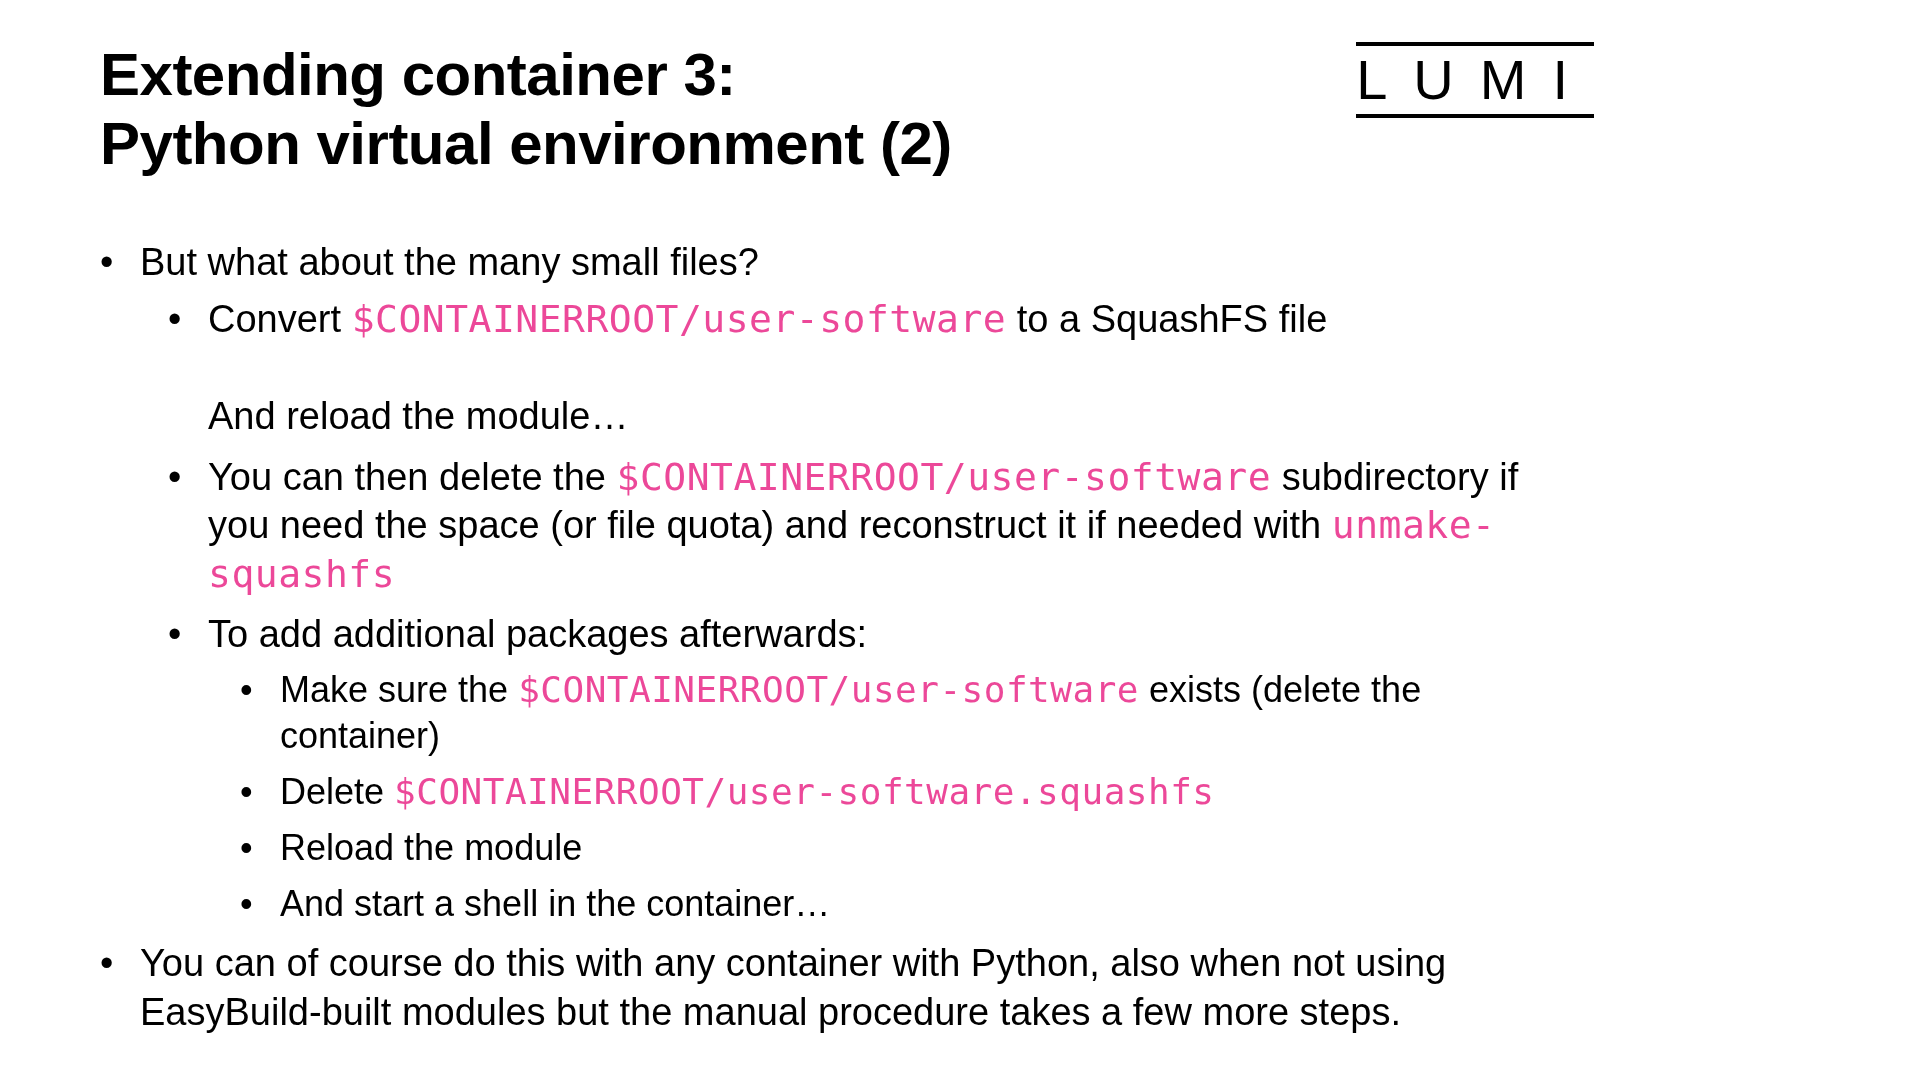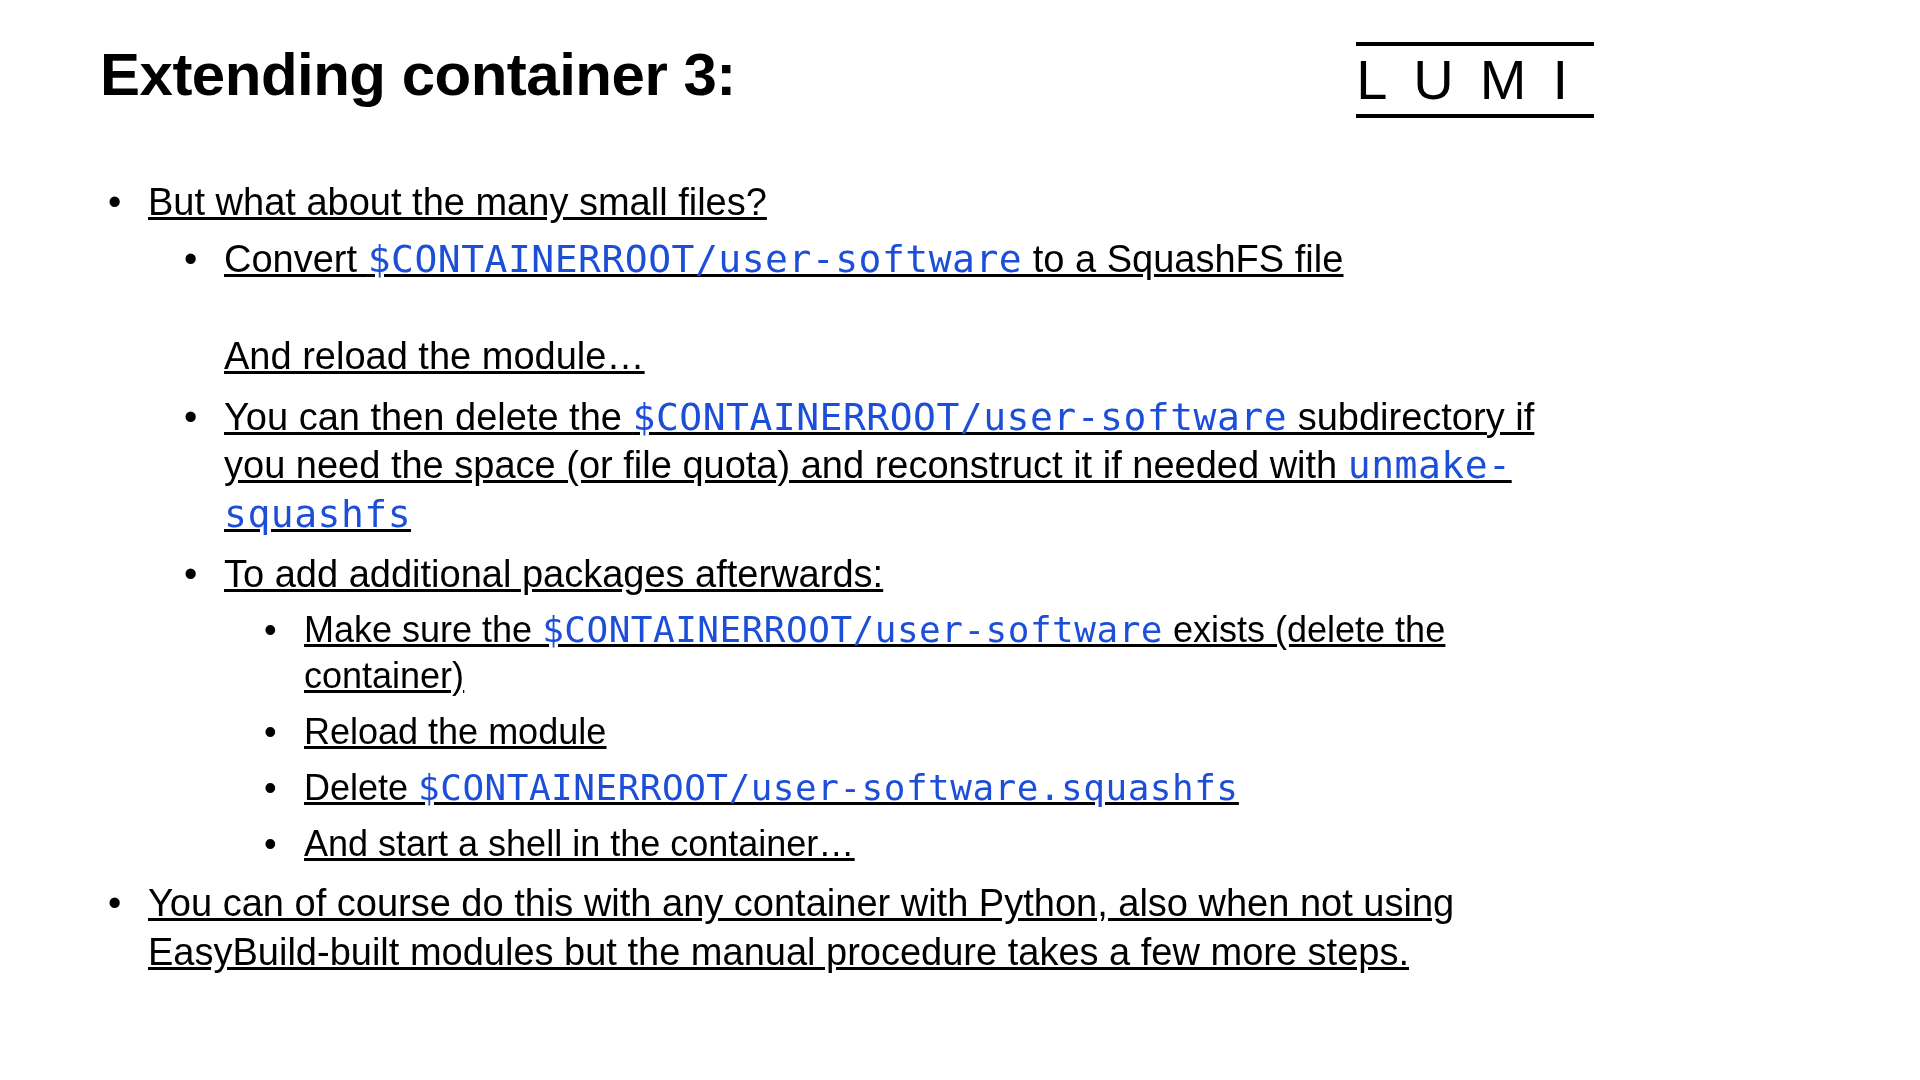"Python virtual environment (2)" div.title-line { html: none -> <div>Python virtual environment (2)</div> }
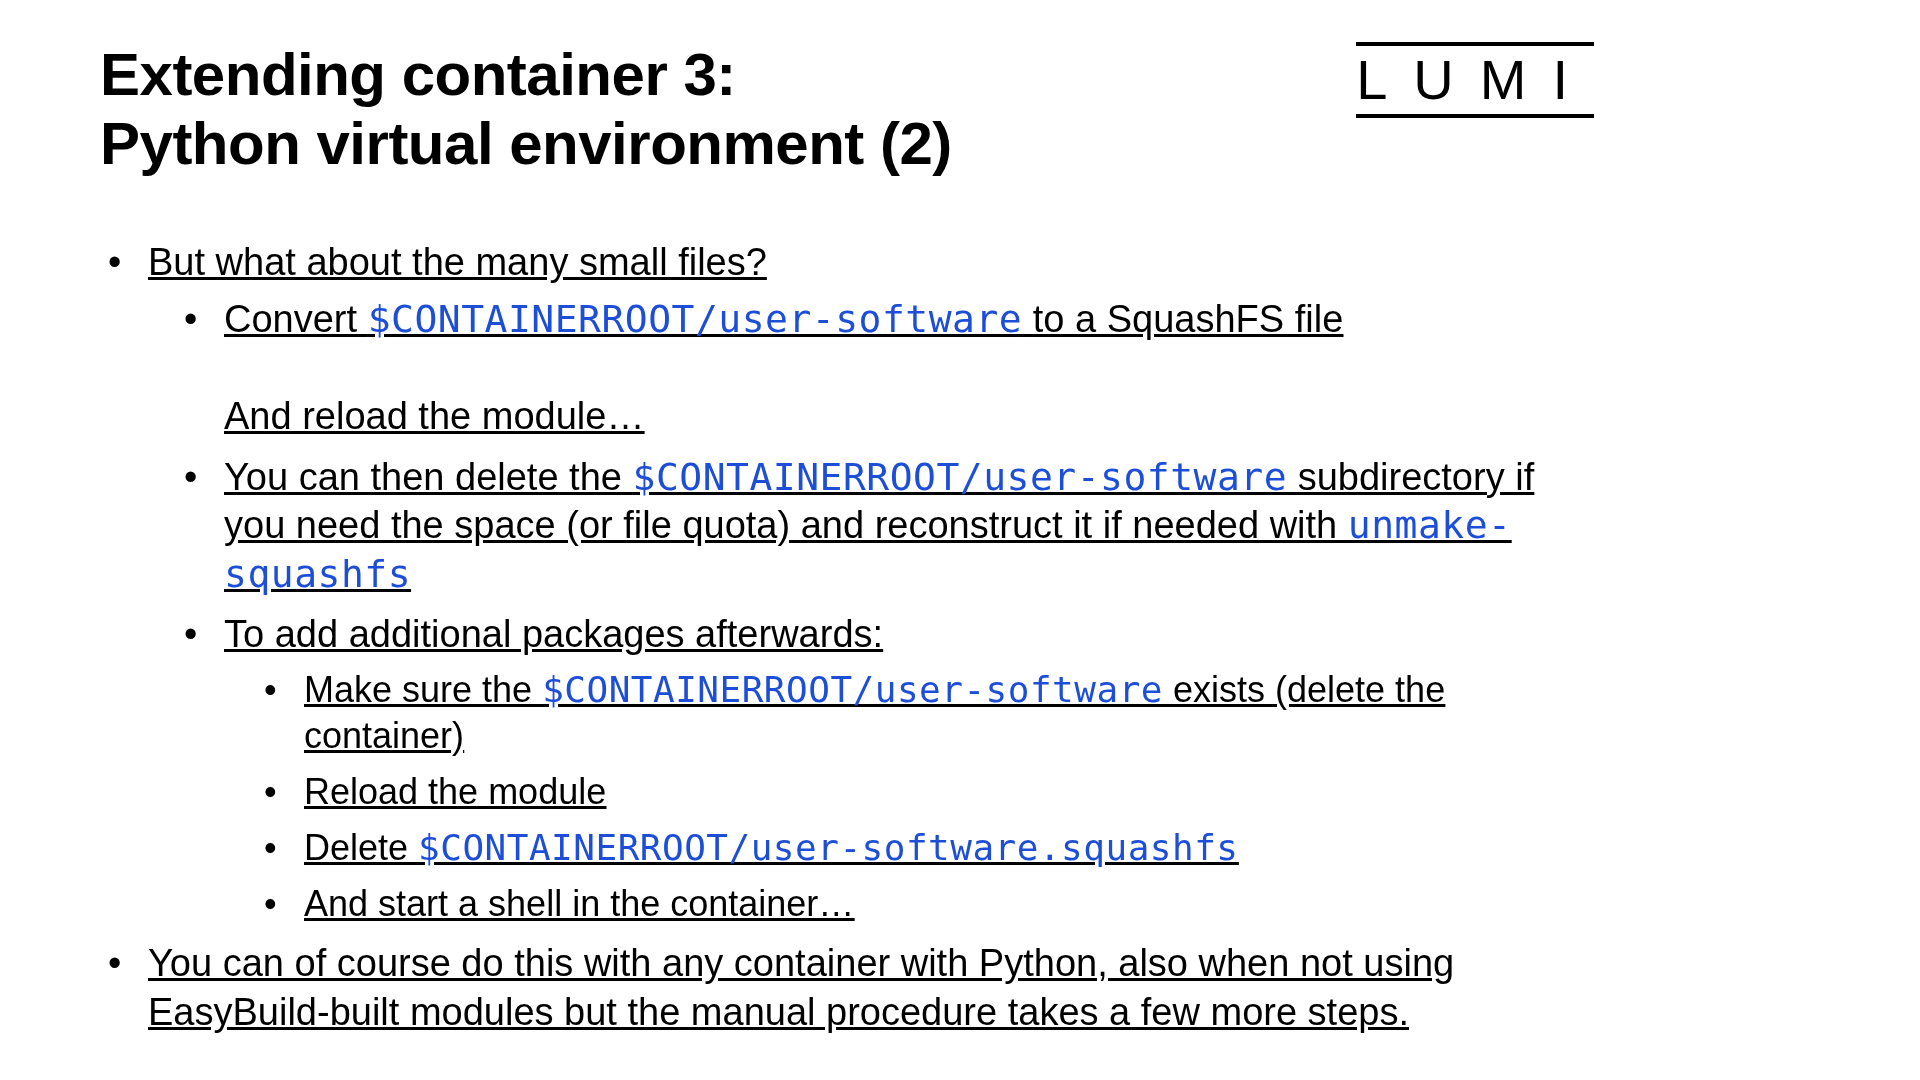"But what about the many" ul { margin: 8px -> 0; text-decoration: underline -> none }
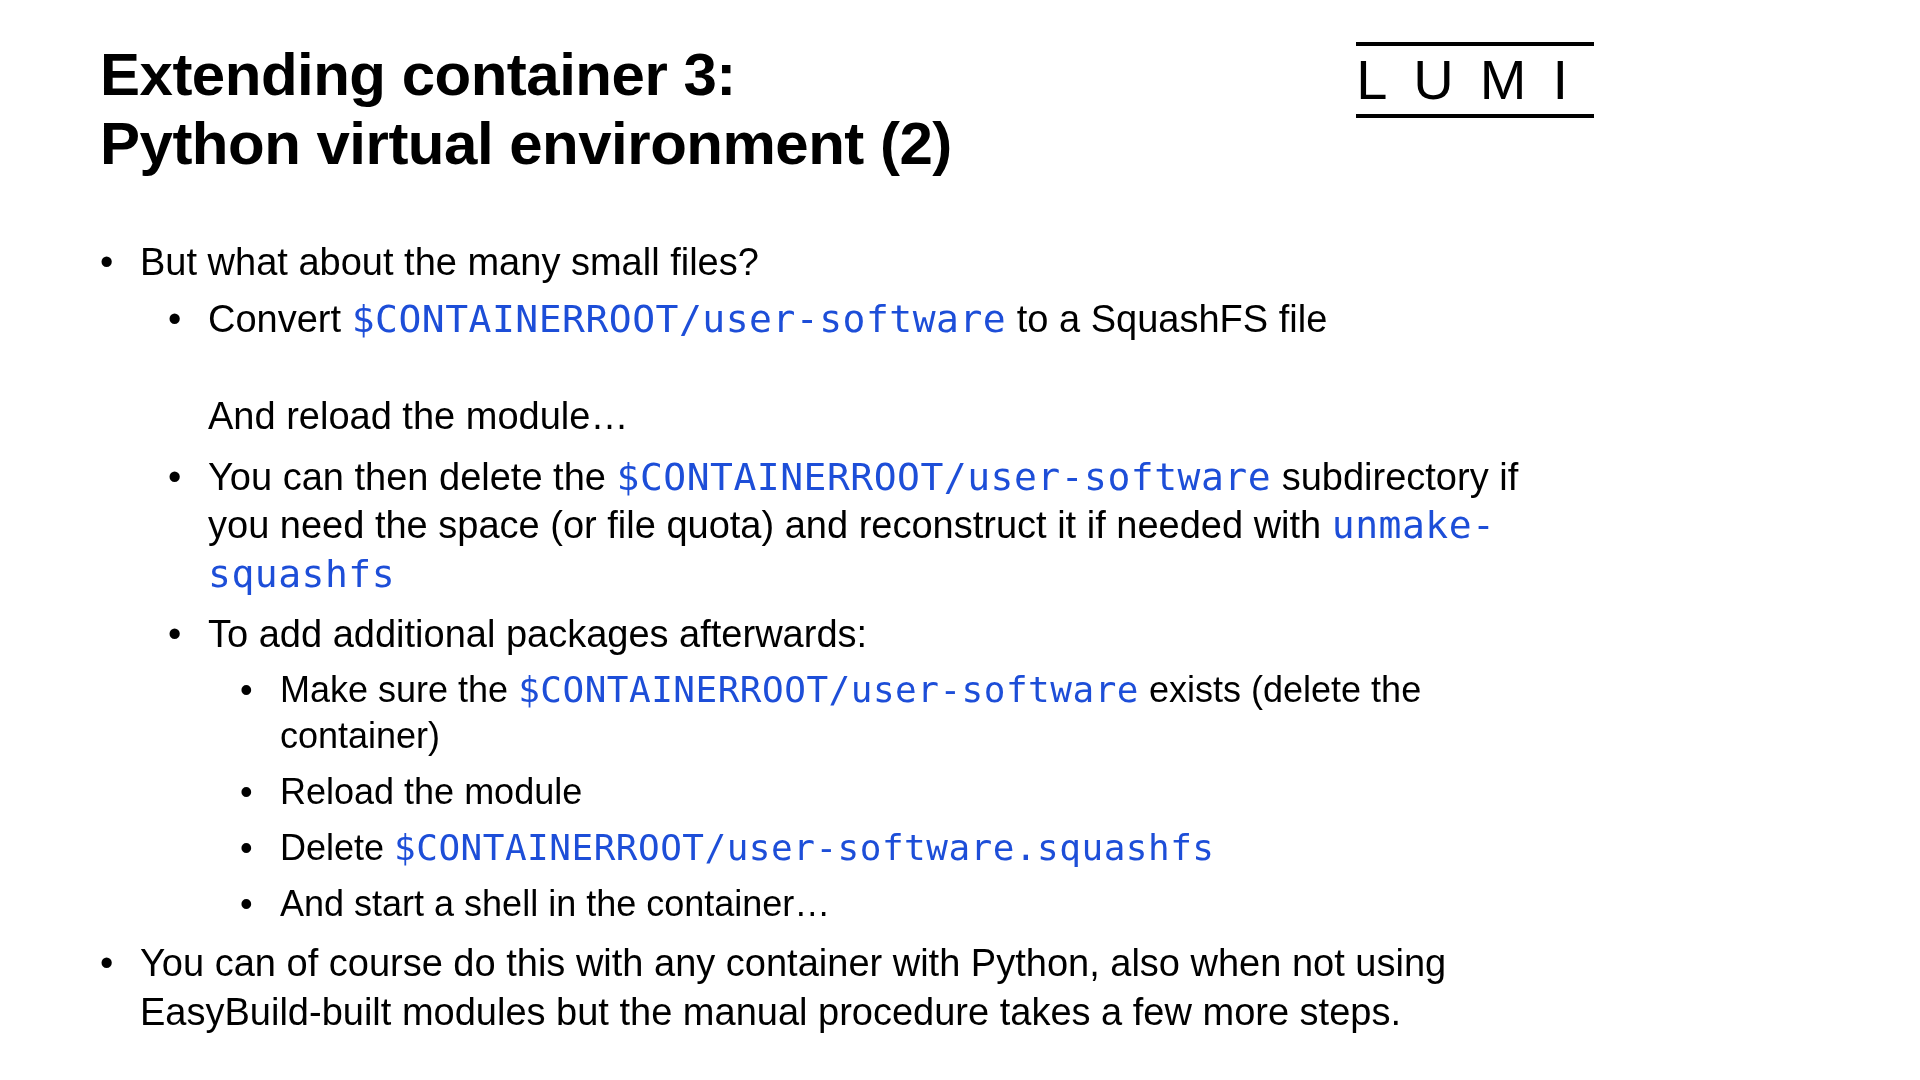"$CONTAINERROOT/user-software" .code { color: #1d4ed8 -> #ec4899 }
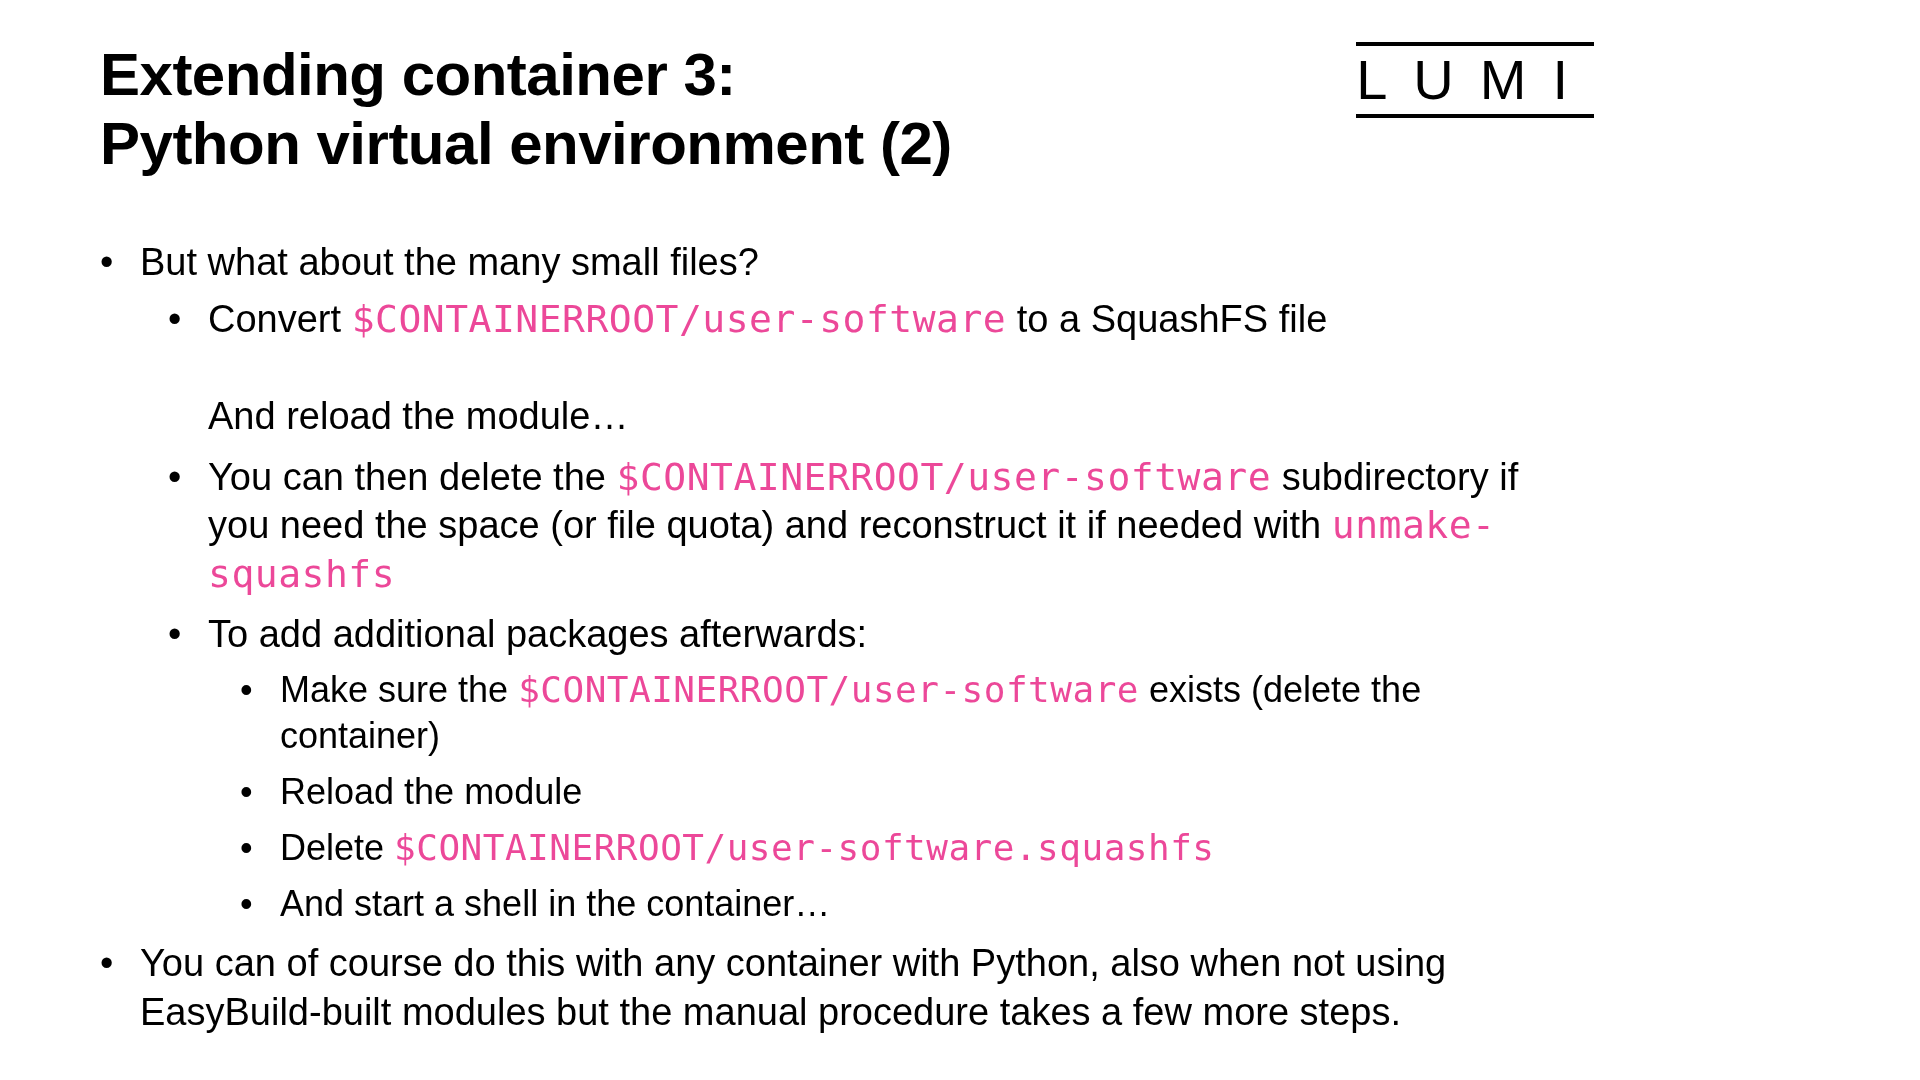"Reload the module" li { order: before "Delete" -> after "Delete" }
